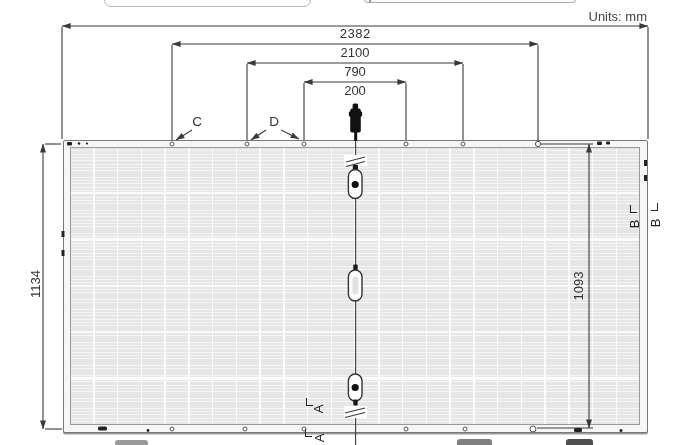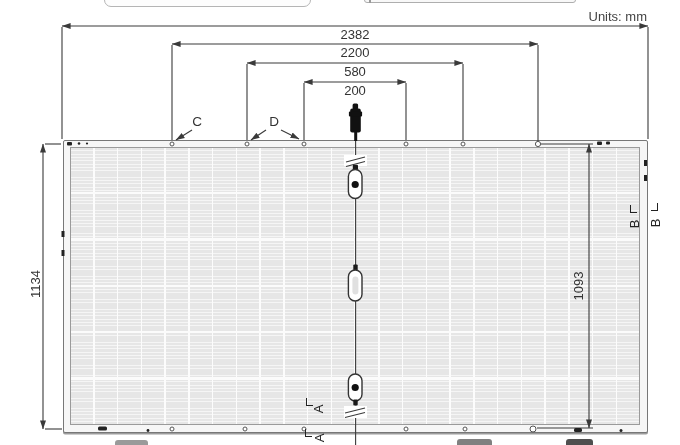"2382" div.dim-label { font-family: none -> Liberation Mono, monospace }
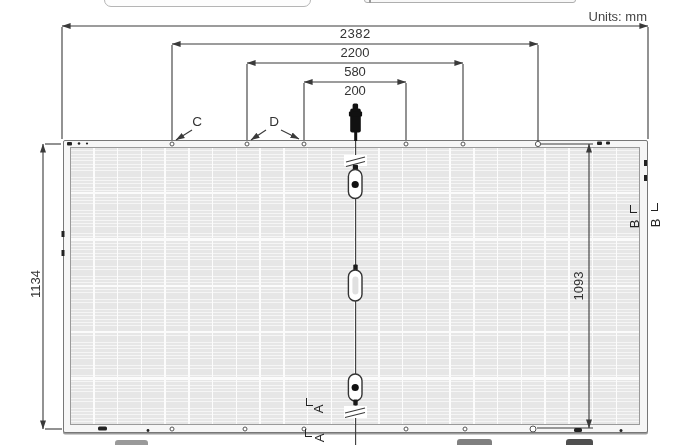"2200" div.dim-label { text: 2200 -> 2100 }
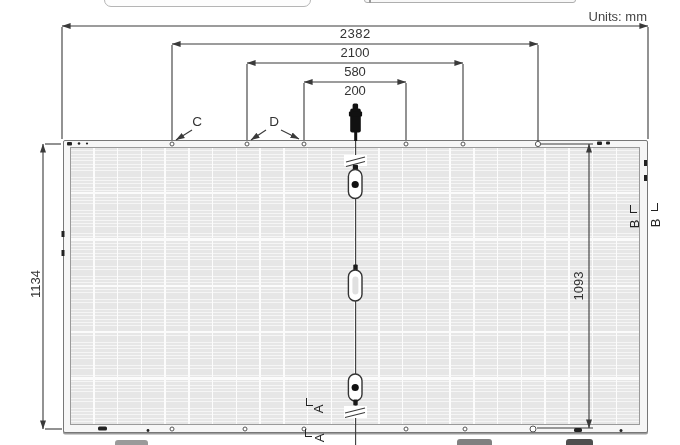"580" div.dim-label { text: 580 -> 790 }
